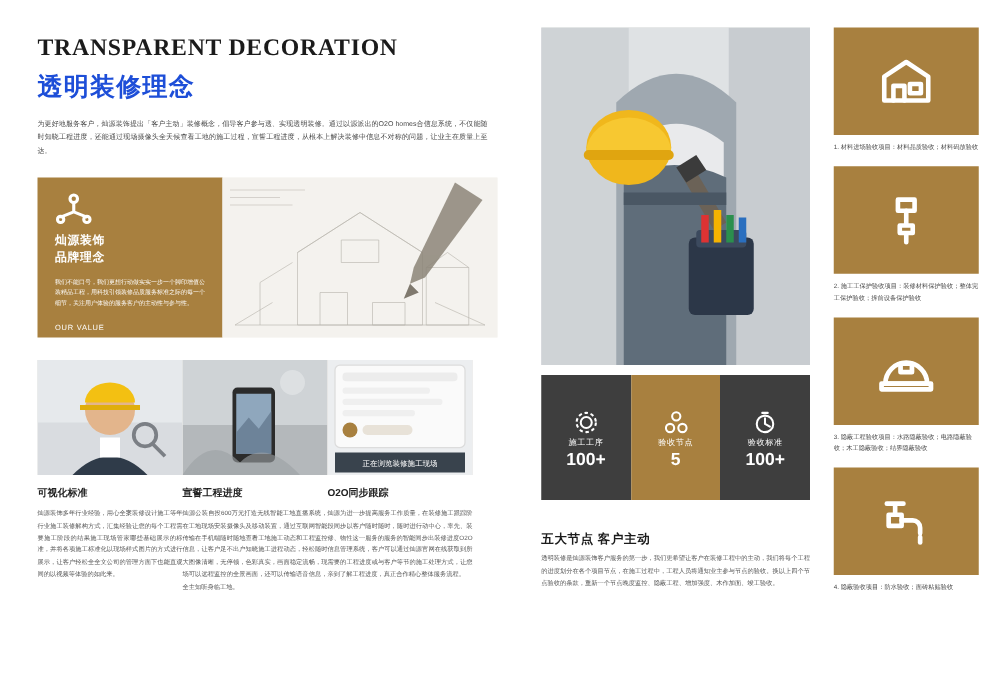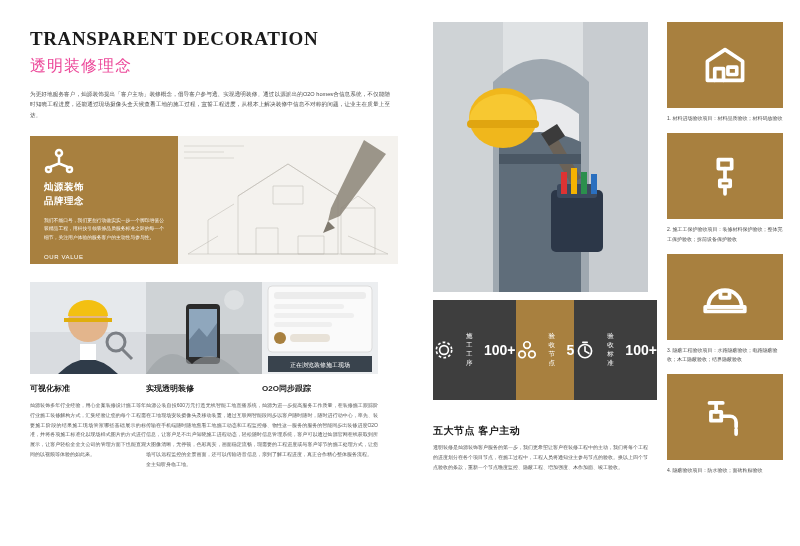"透明装修理念" .title-cn { color: #ec4899 -> #1d4ed8; font-size: 16px -> 20px; font-weight: normal -> bold }
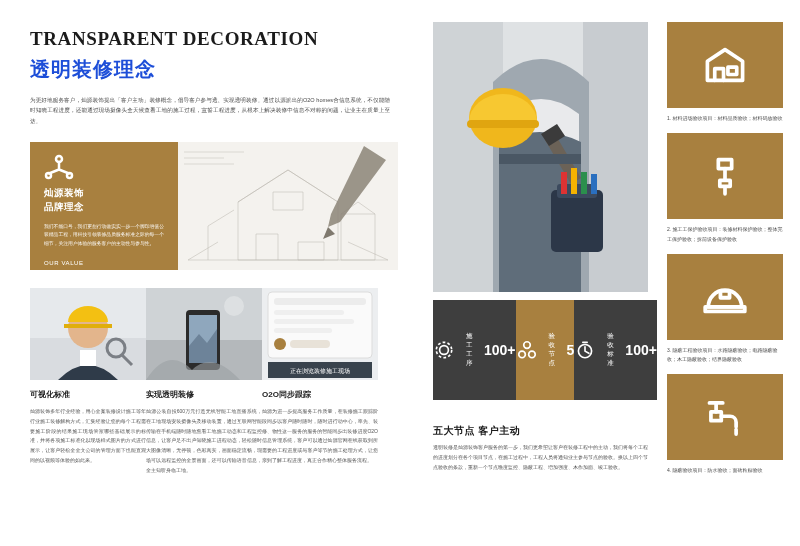"100+" .stat { flex-direction: row -> column; gap: 11px -> 0 }
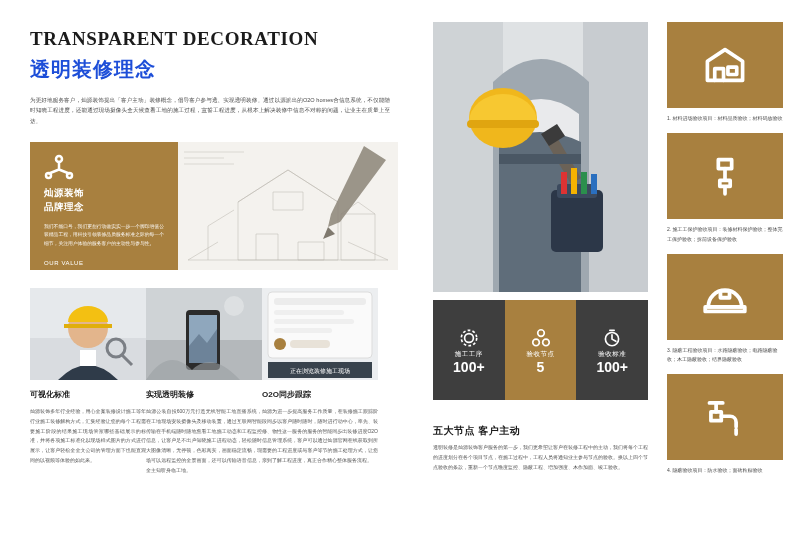"实现透明装修" div.card-title { text: 实现透明装修 -> 宣誓工程进度 }
